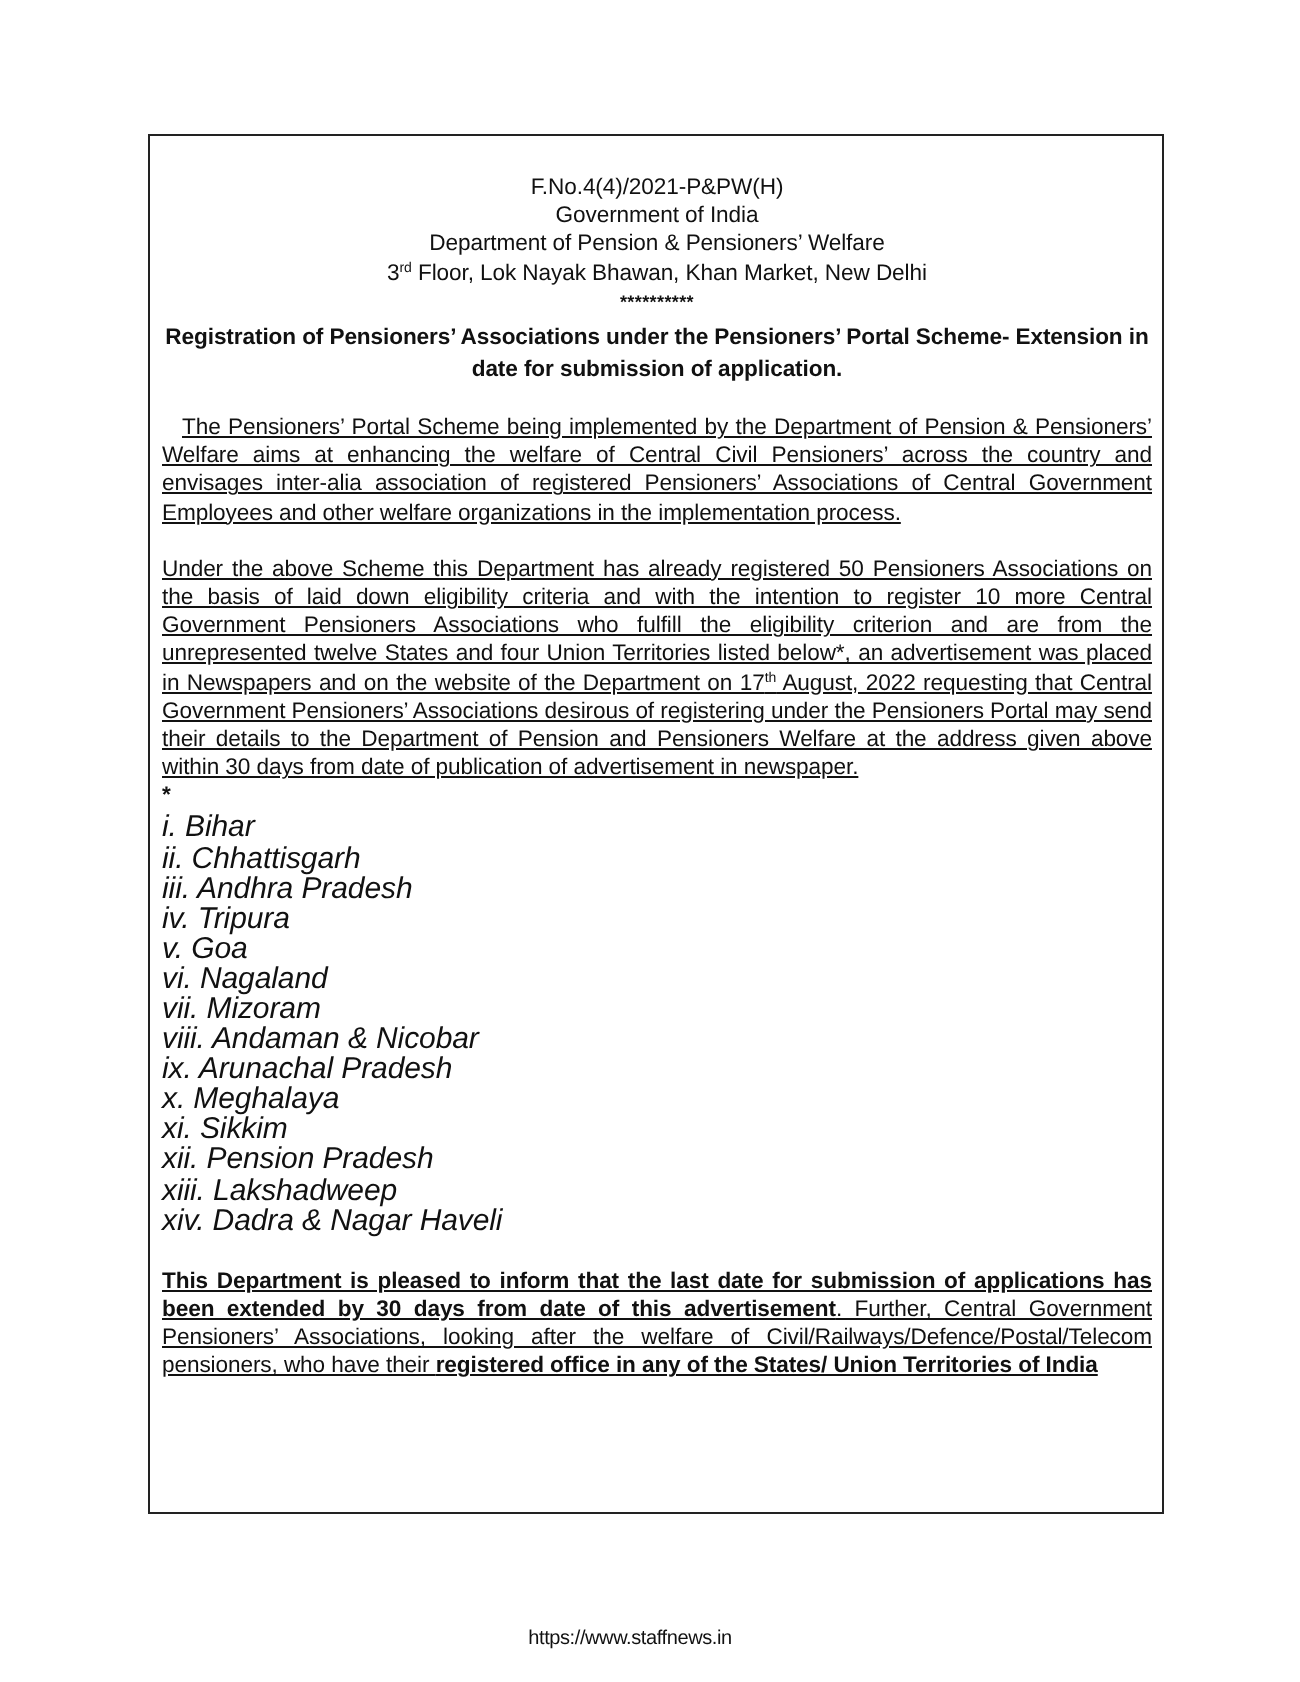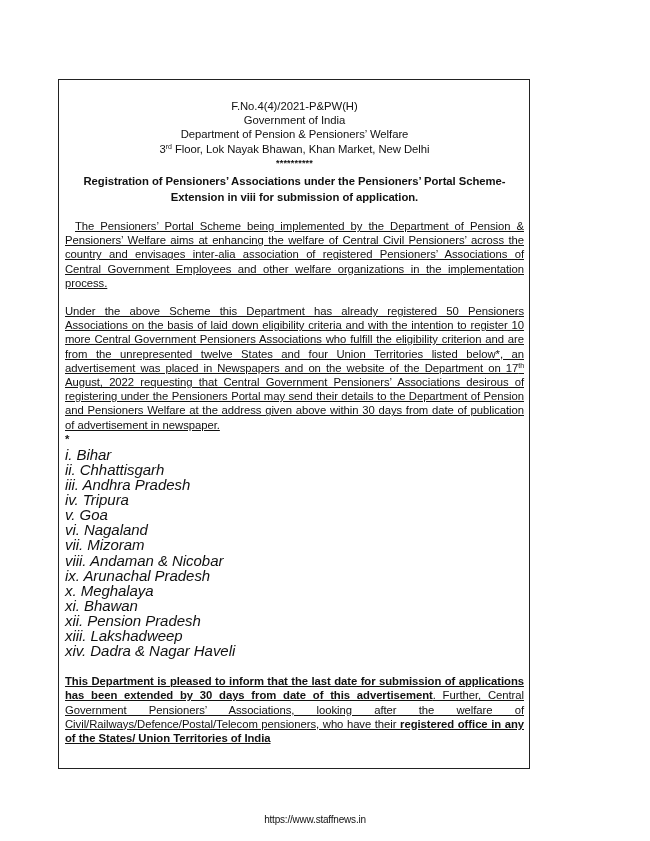"F.No.4(4)/2021-P&PW(H)" .page-box { left: 58px -> 74px; margin-top: 12px -> none; width: 472px -> 508px }
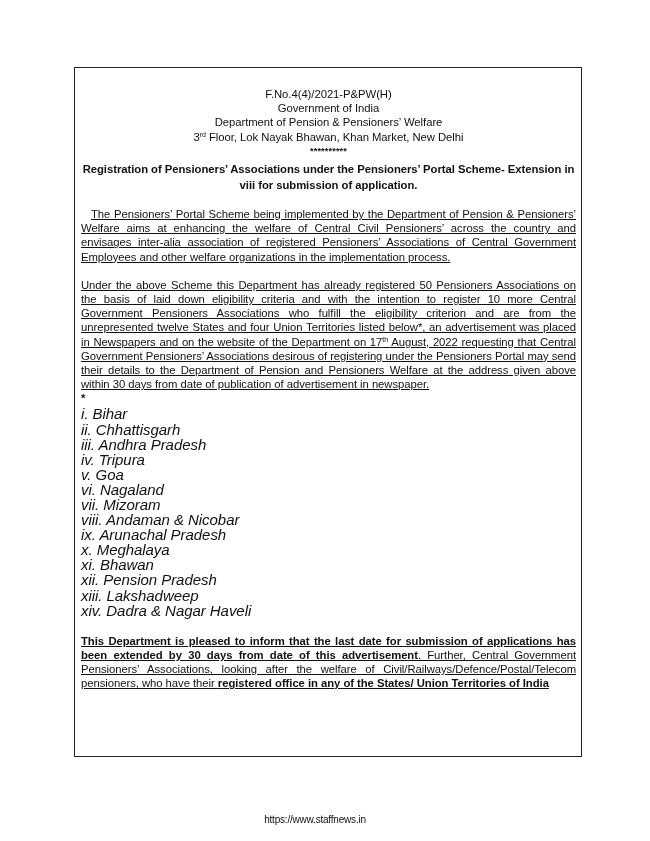"Registration of Pensioners’ Associations" div.title { text: viii -> date }
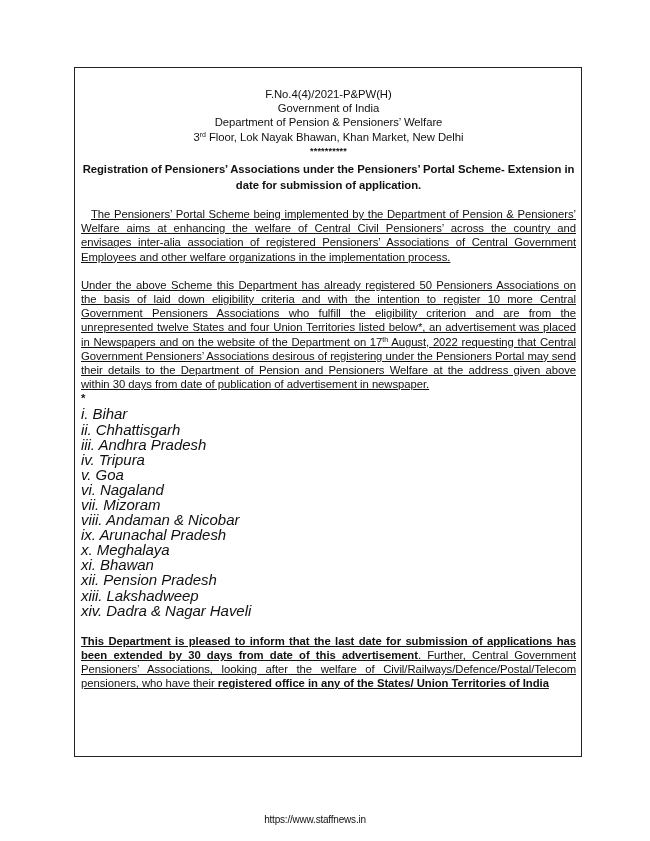"xi. Bhawan" li { text: Bhawan -> Sikkim }
